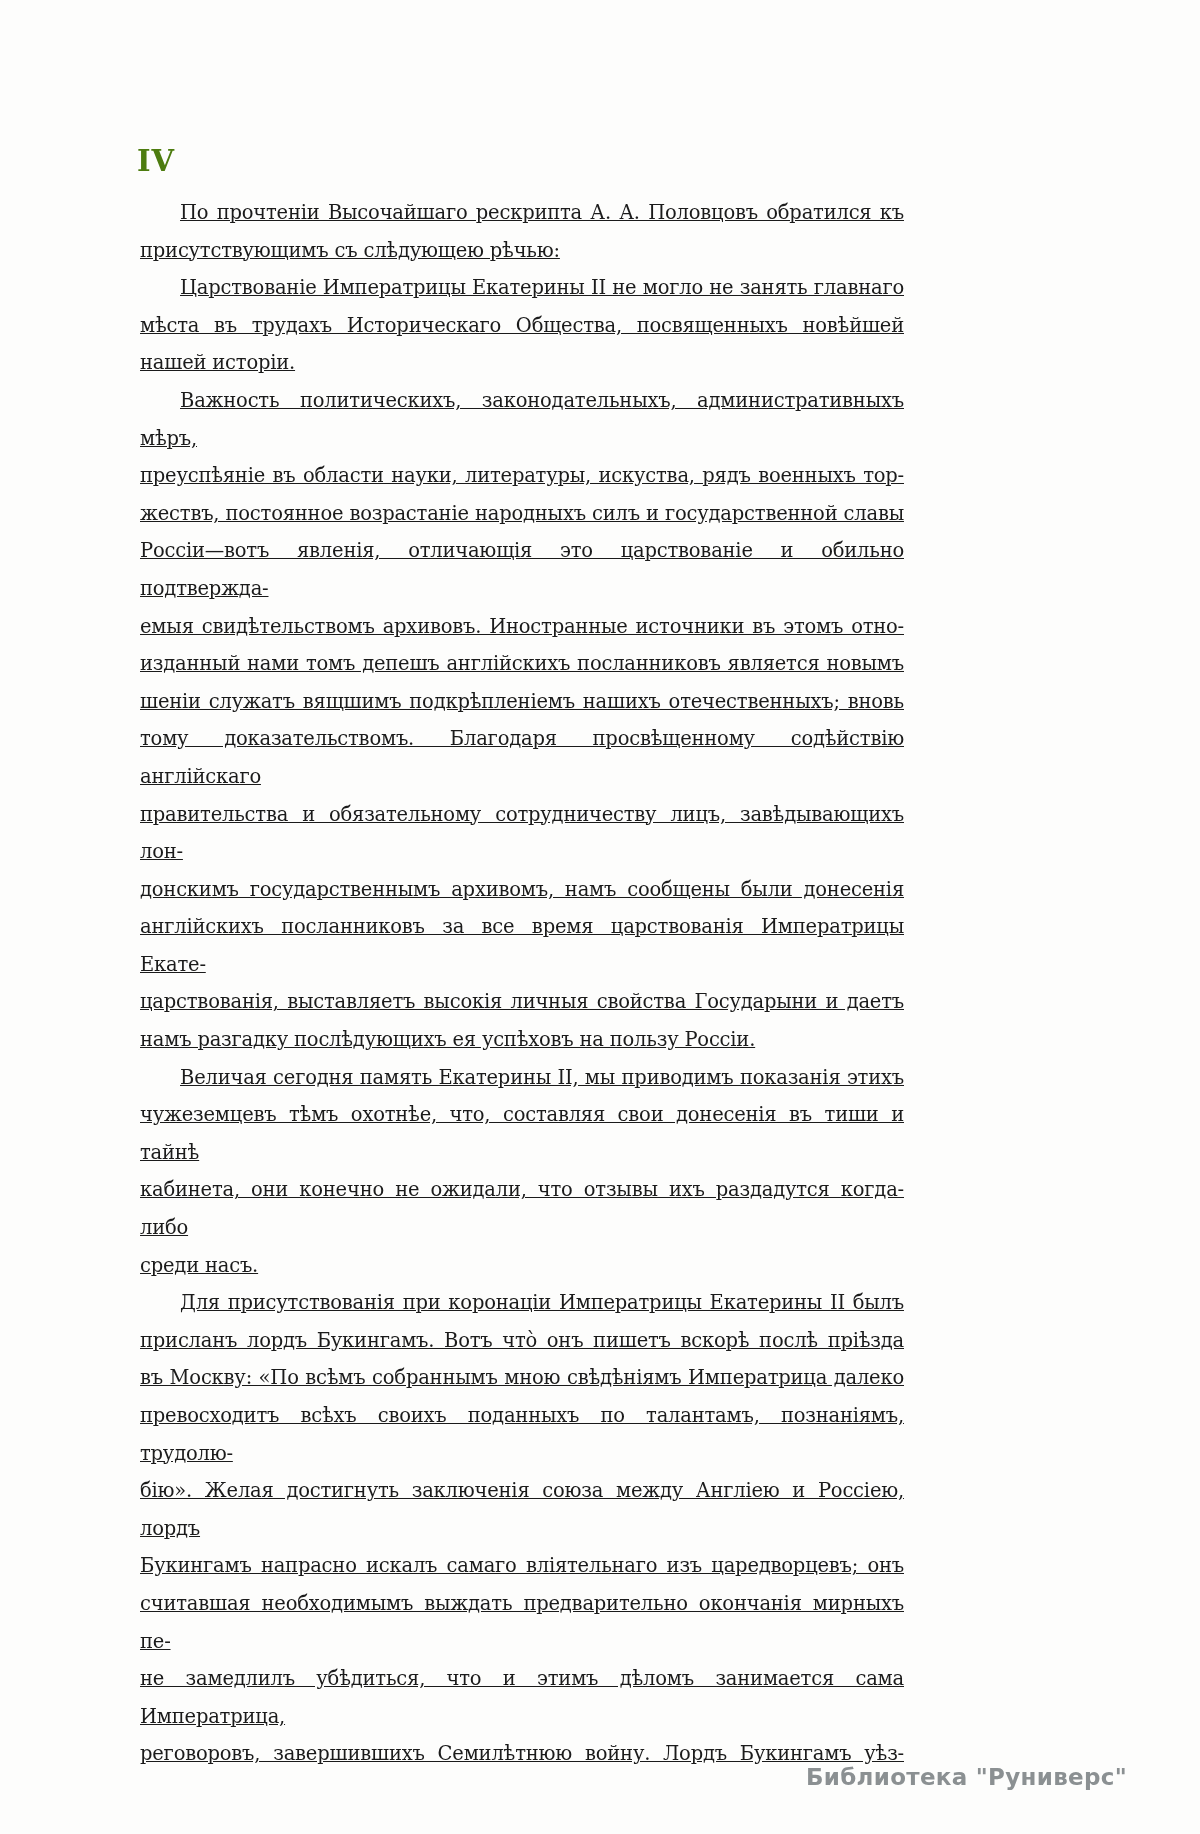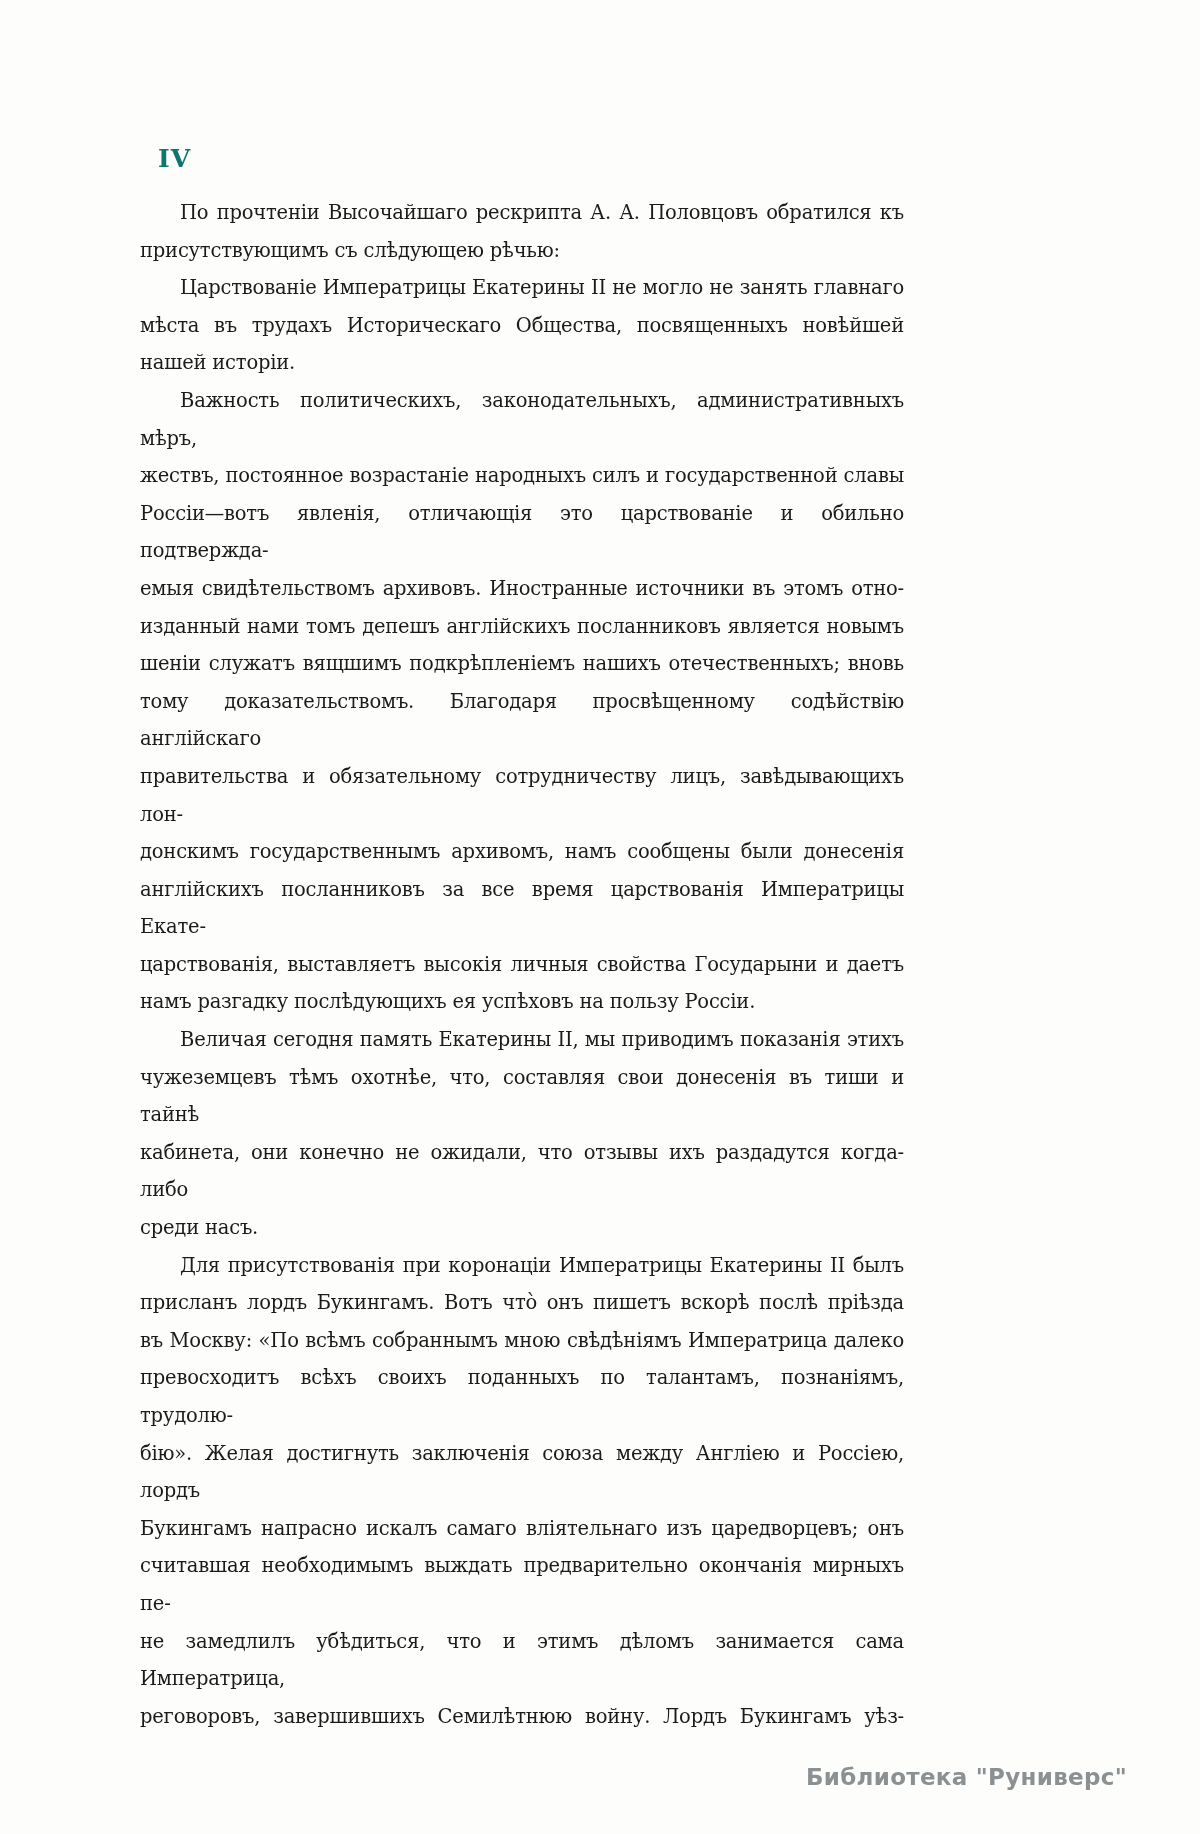"IV" .pagenum { color: #0f766e -> #4d7c0f; font-size: 25px -> 29px; margin-left: 21px -> none }
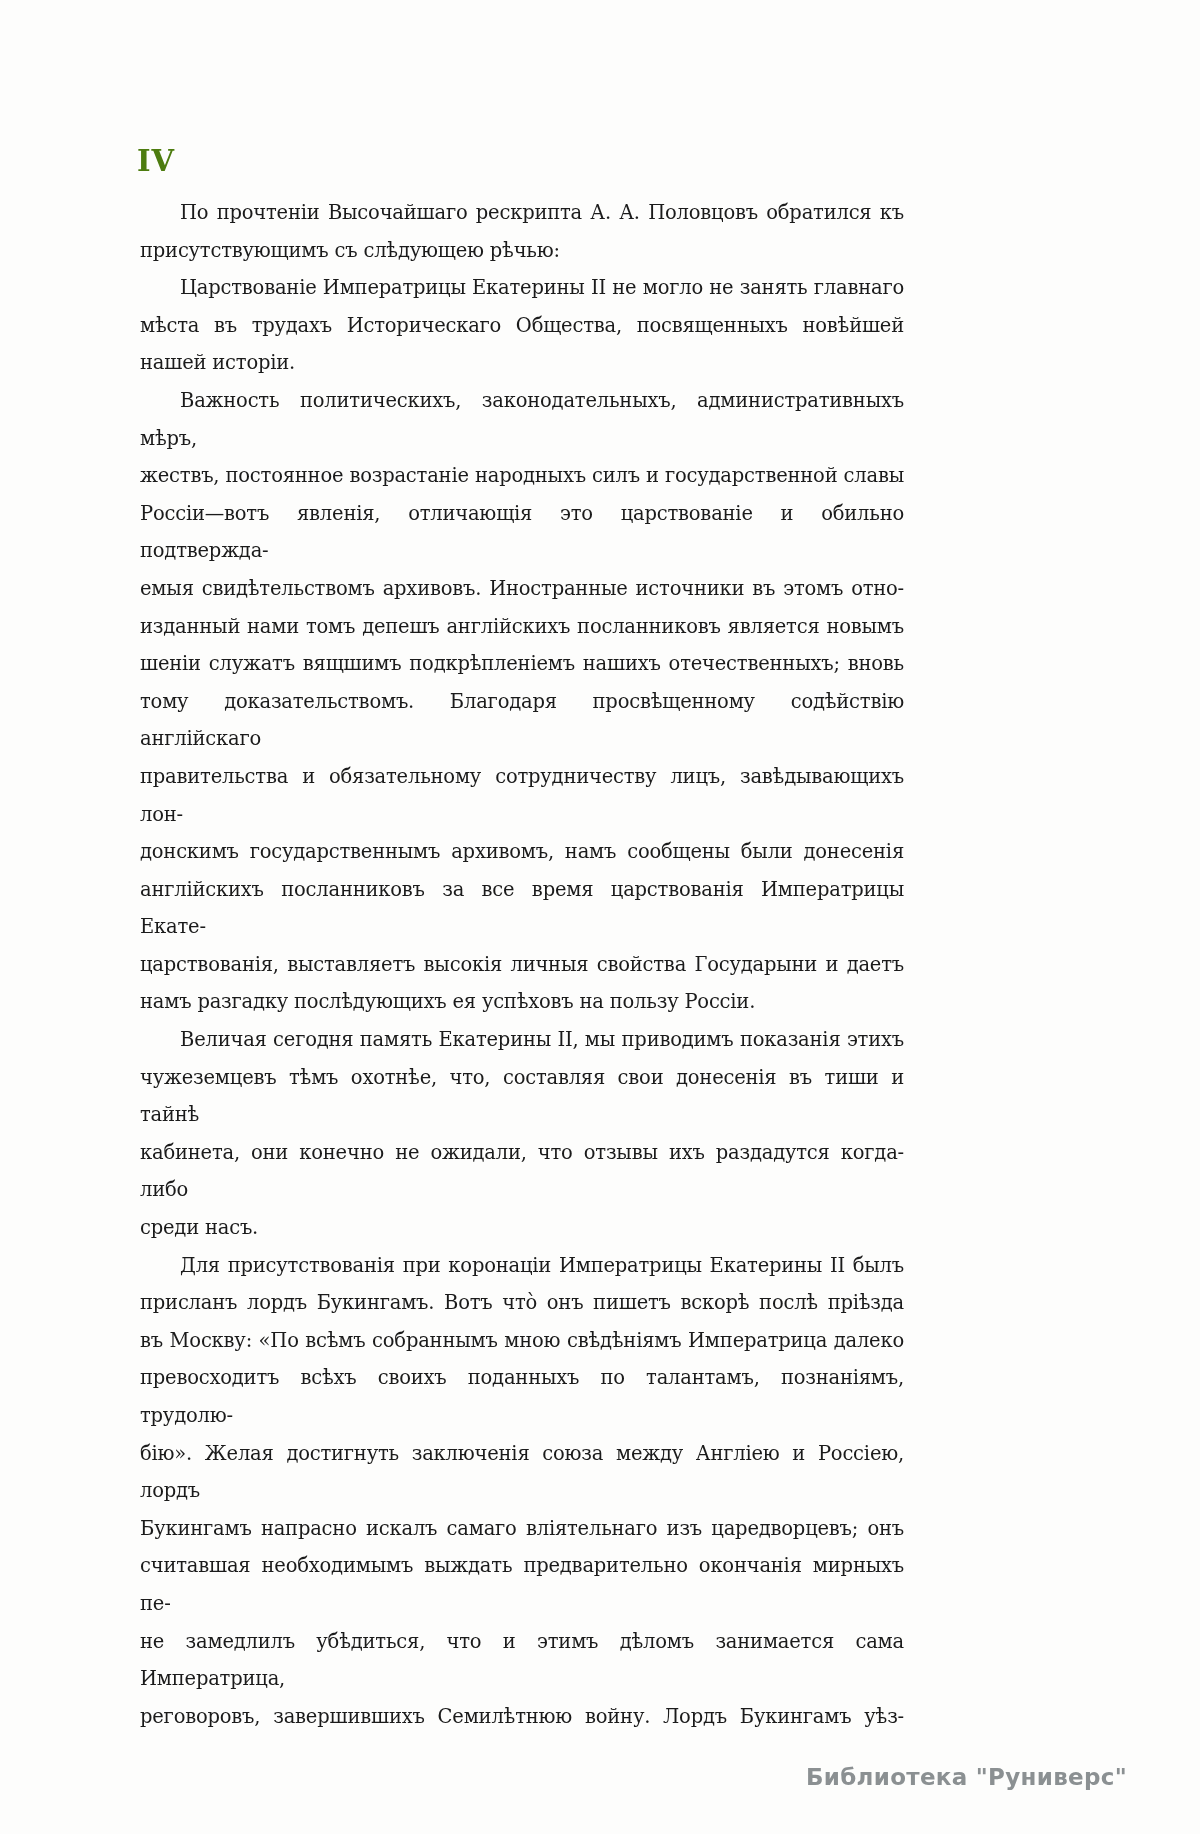"По прочтеніи Высочайшаго рескрипта А." .line { text-decoration: none -> underline }
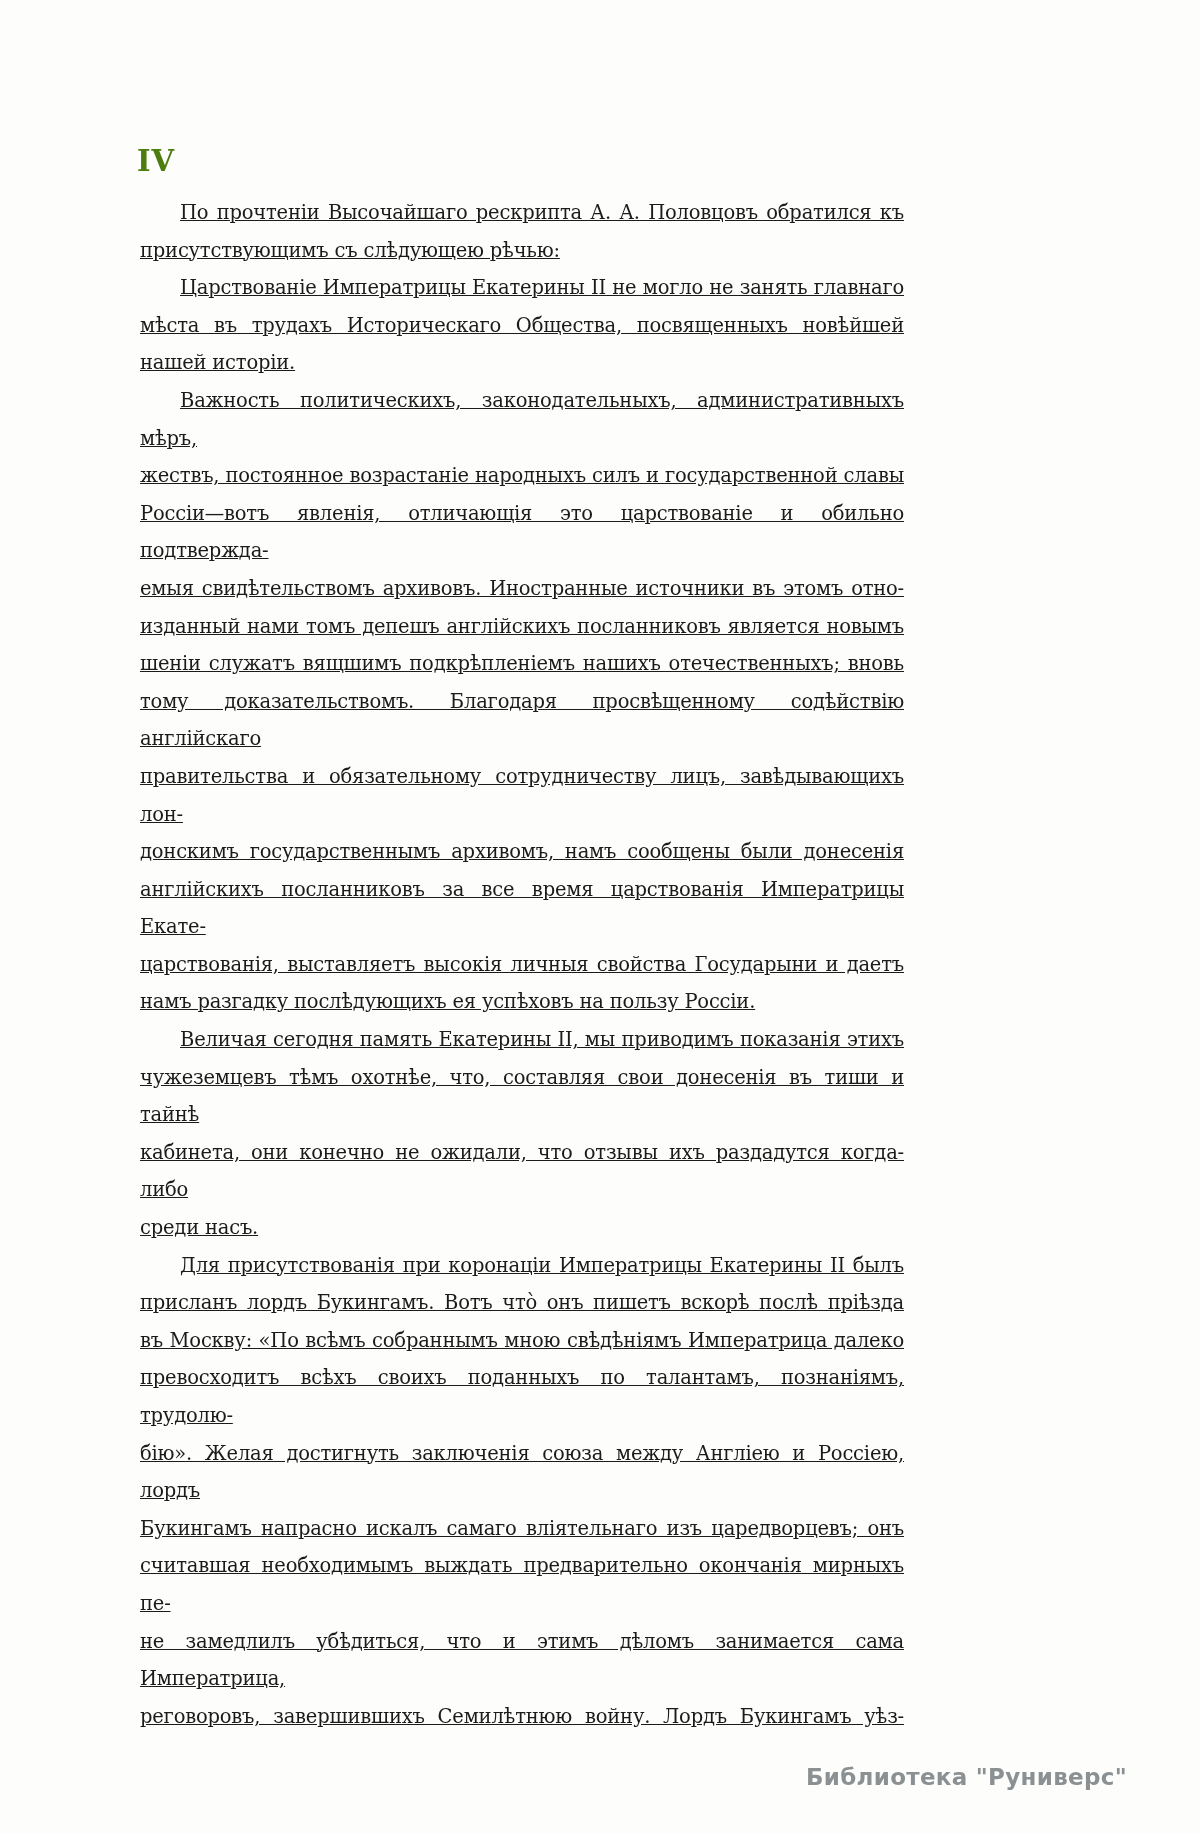"преуспѣяніе въ области науки," div.line { html: none -> <div>преуспѣяніе въ области науки, литературы, искуства, рядъ военныхъ тор-</div> }
